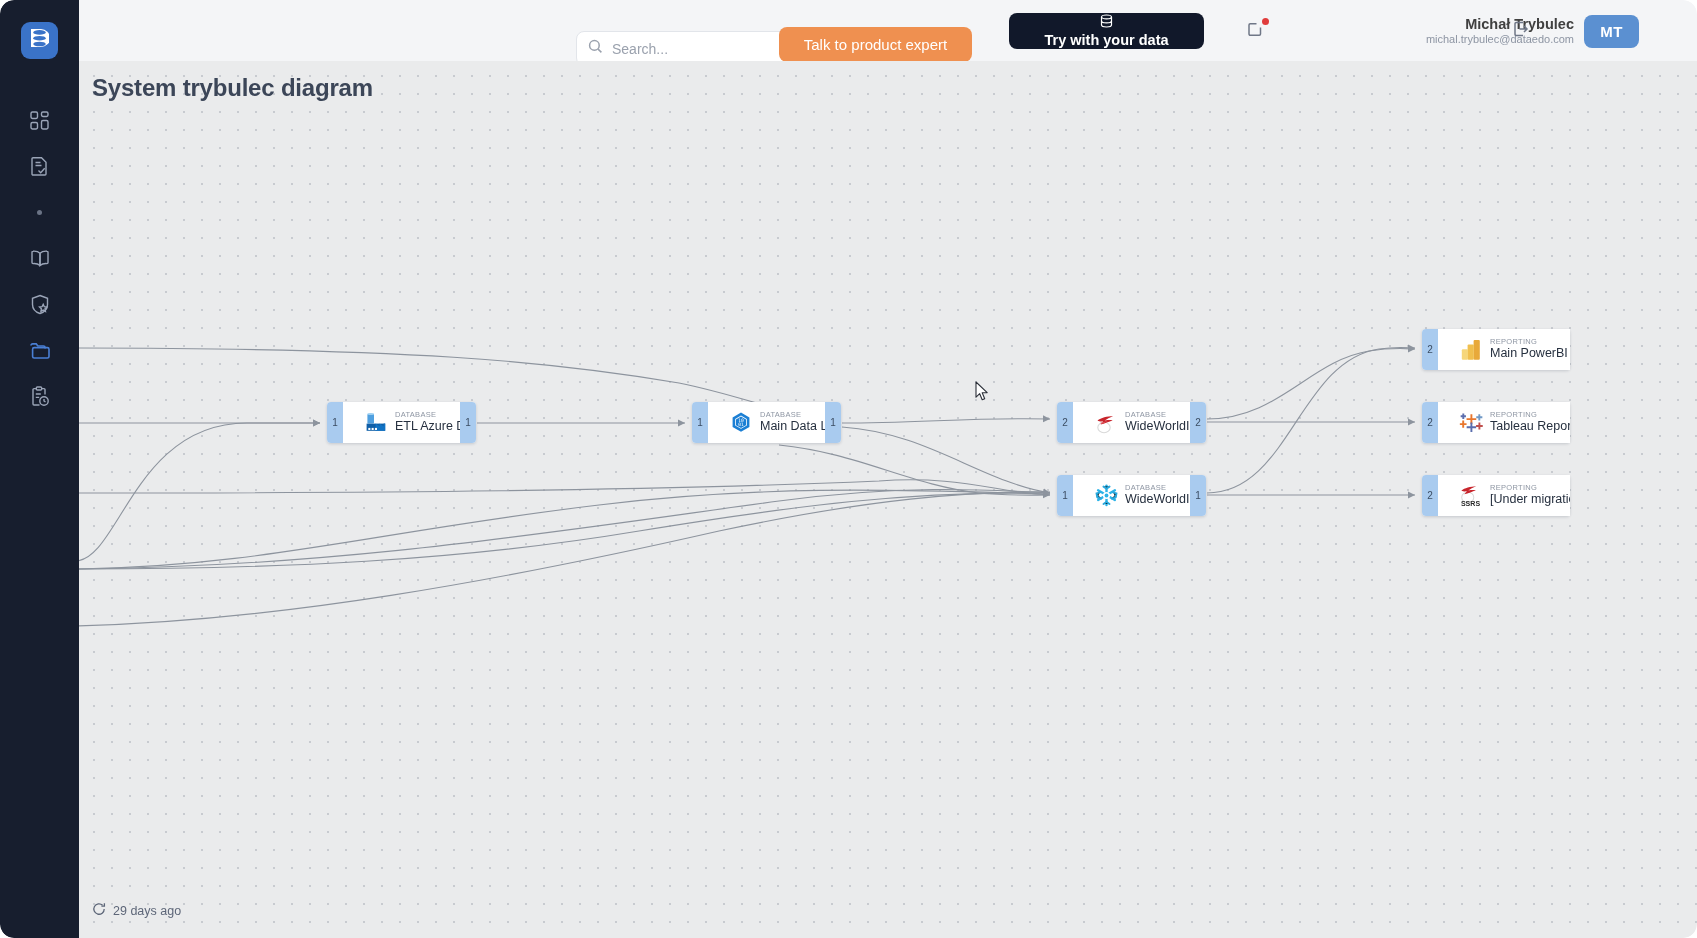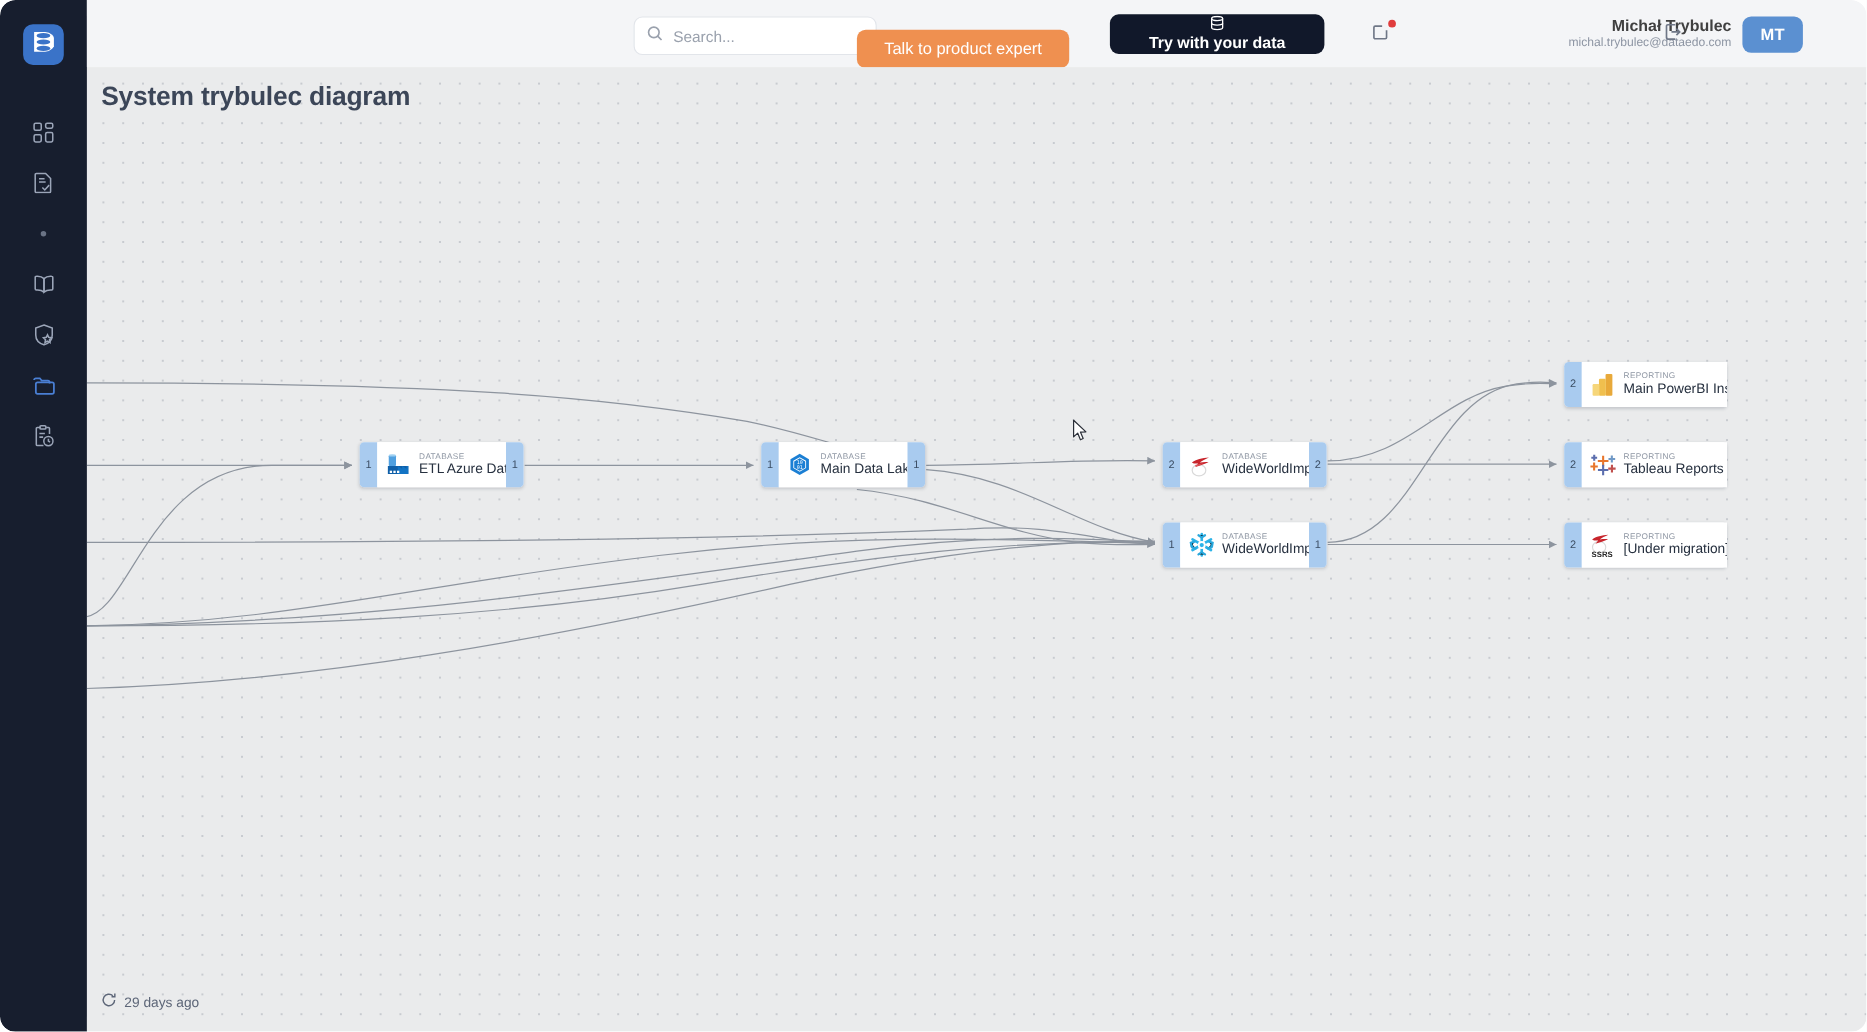"Search..." #search-box { top: 15px -> 31px }
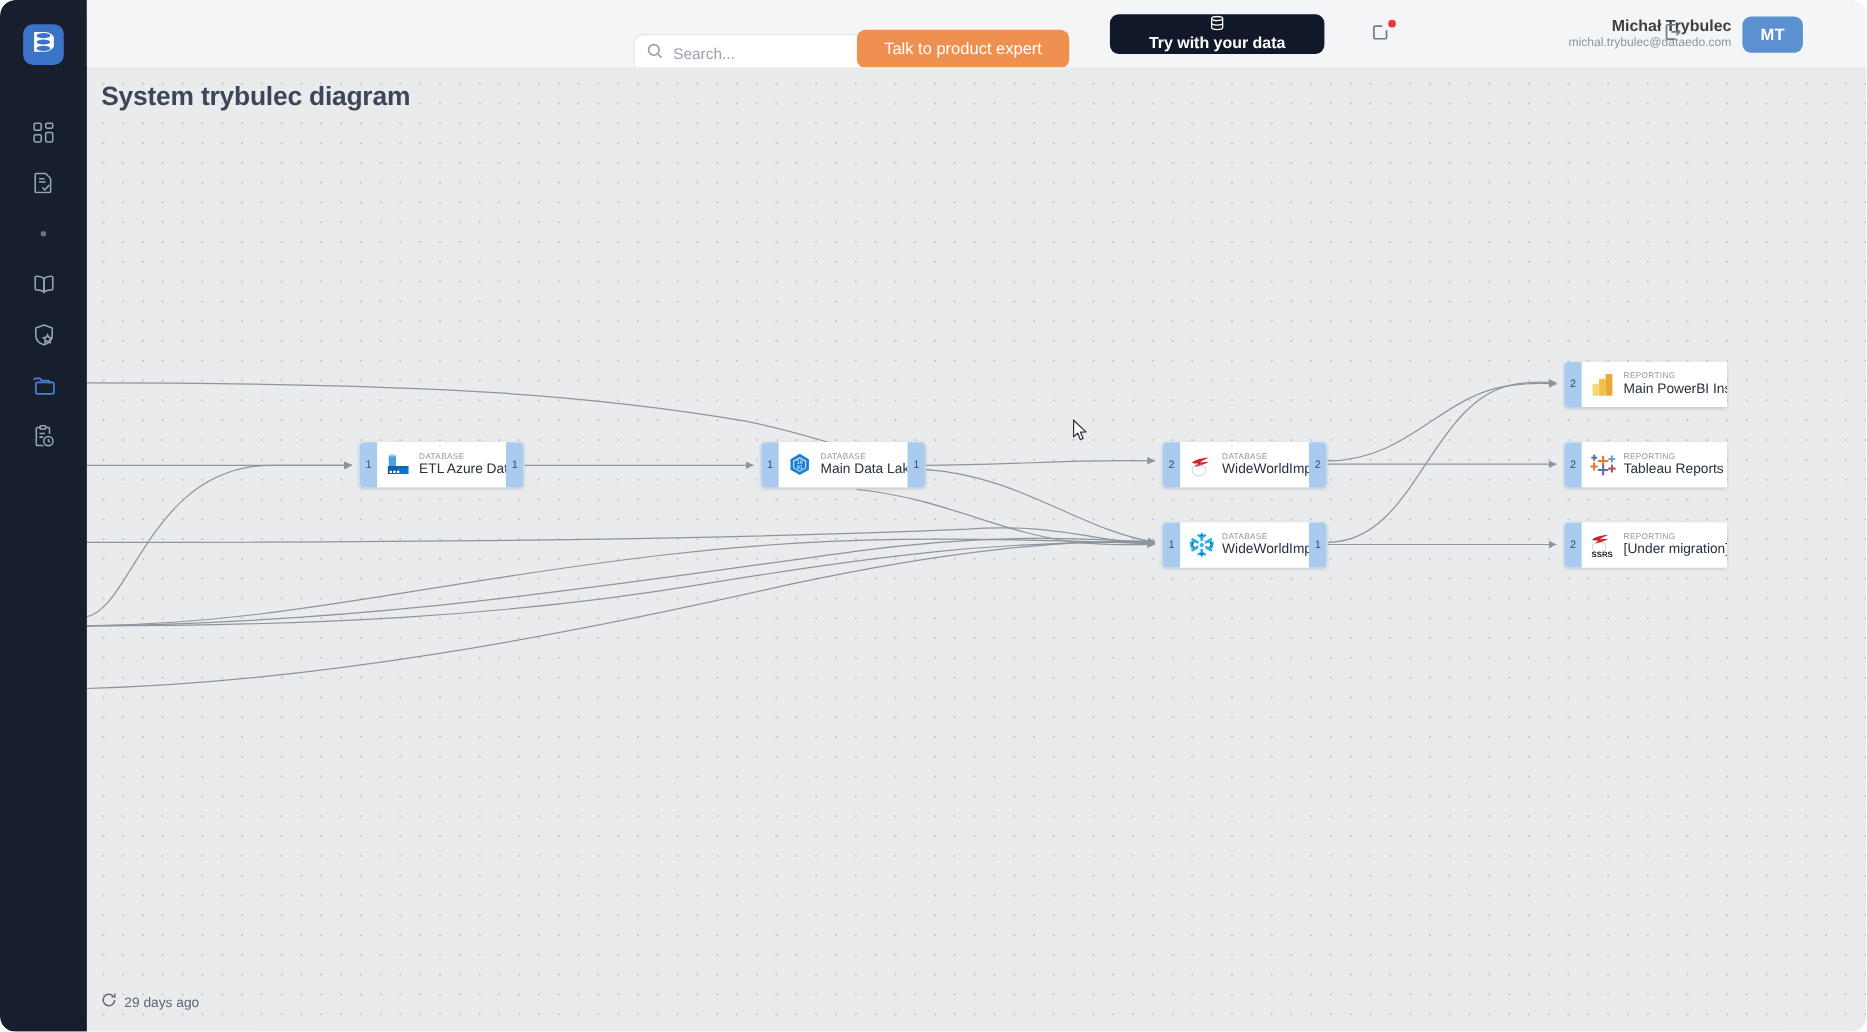"REPORTING" .node-body { padding-left: 6px -> 20px }
